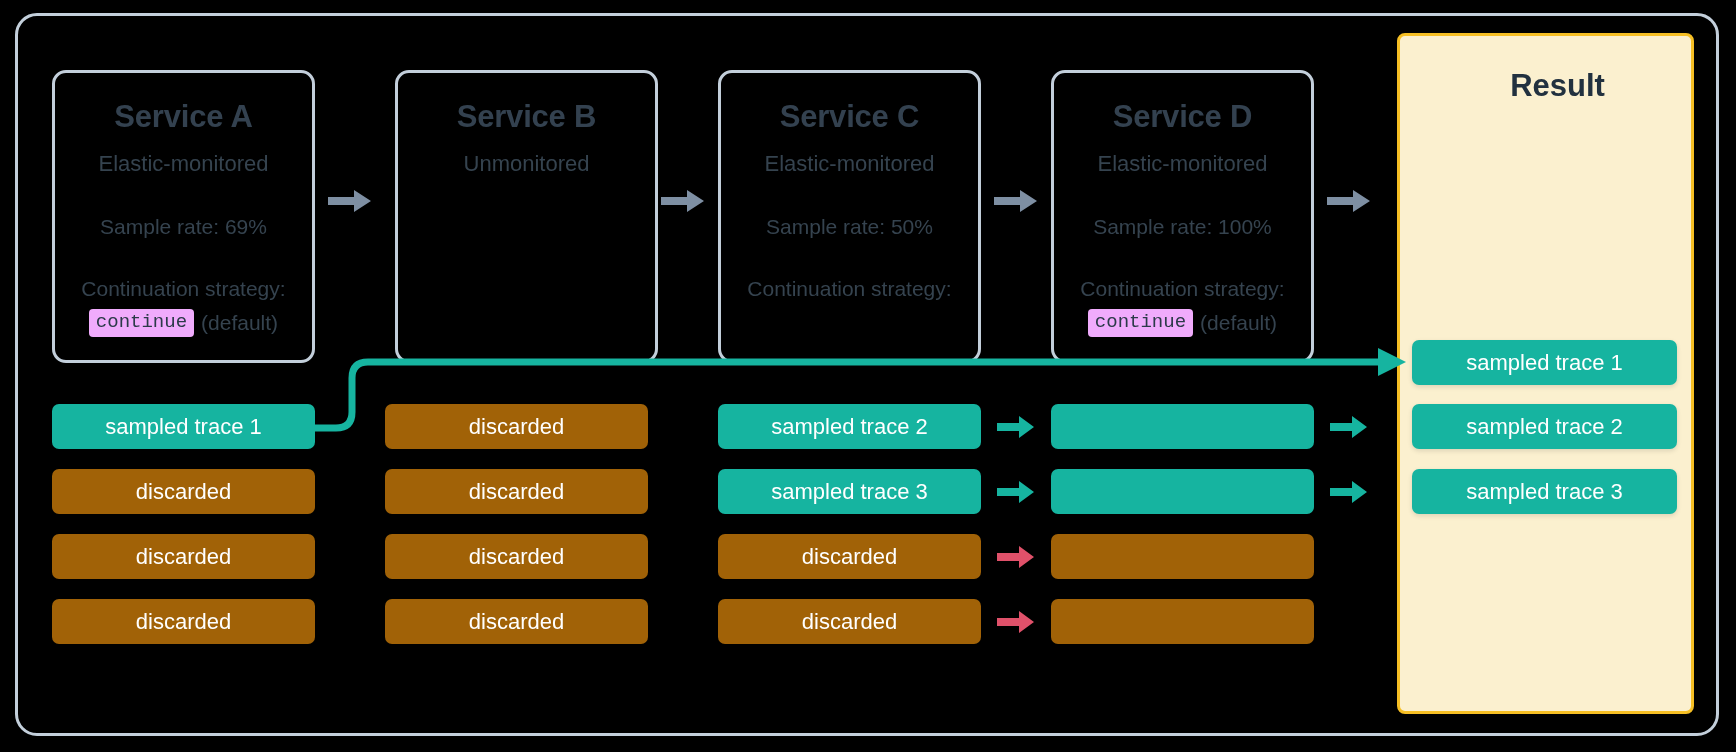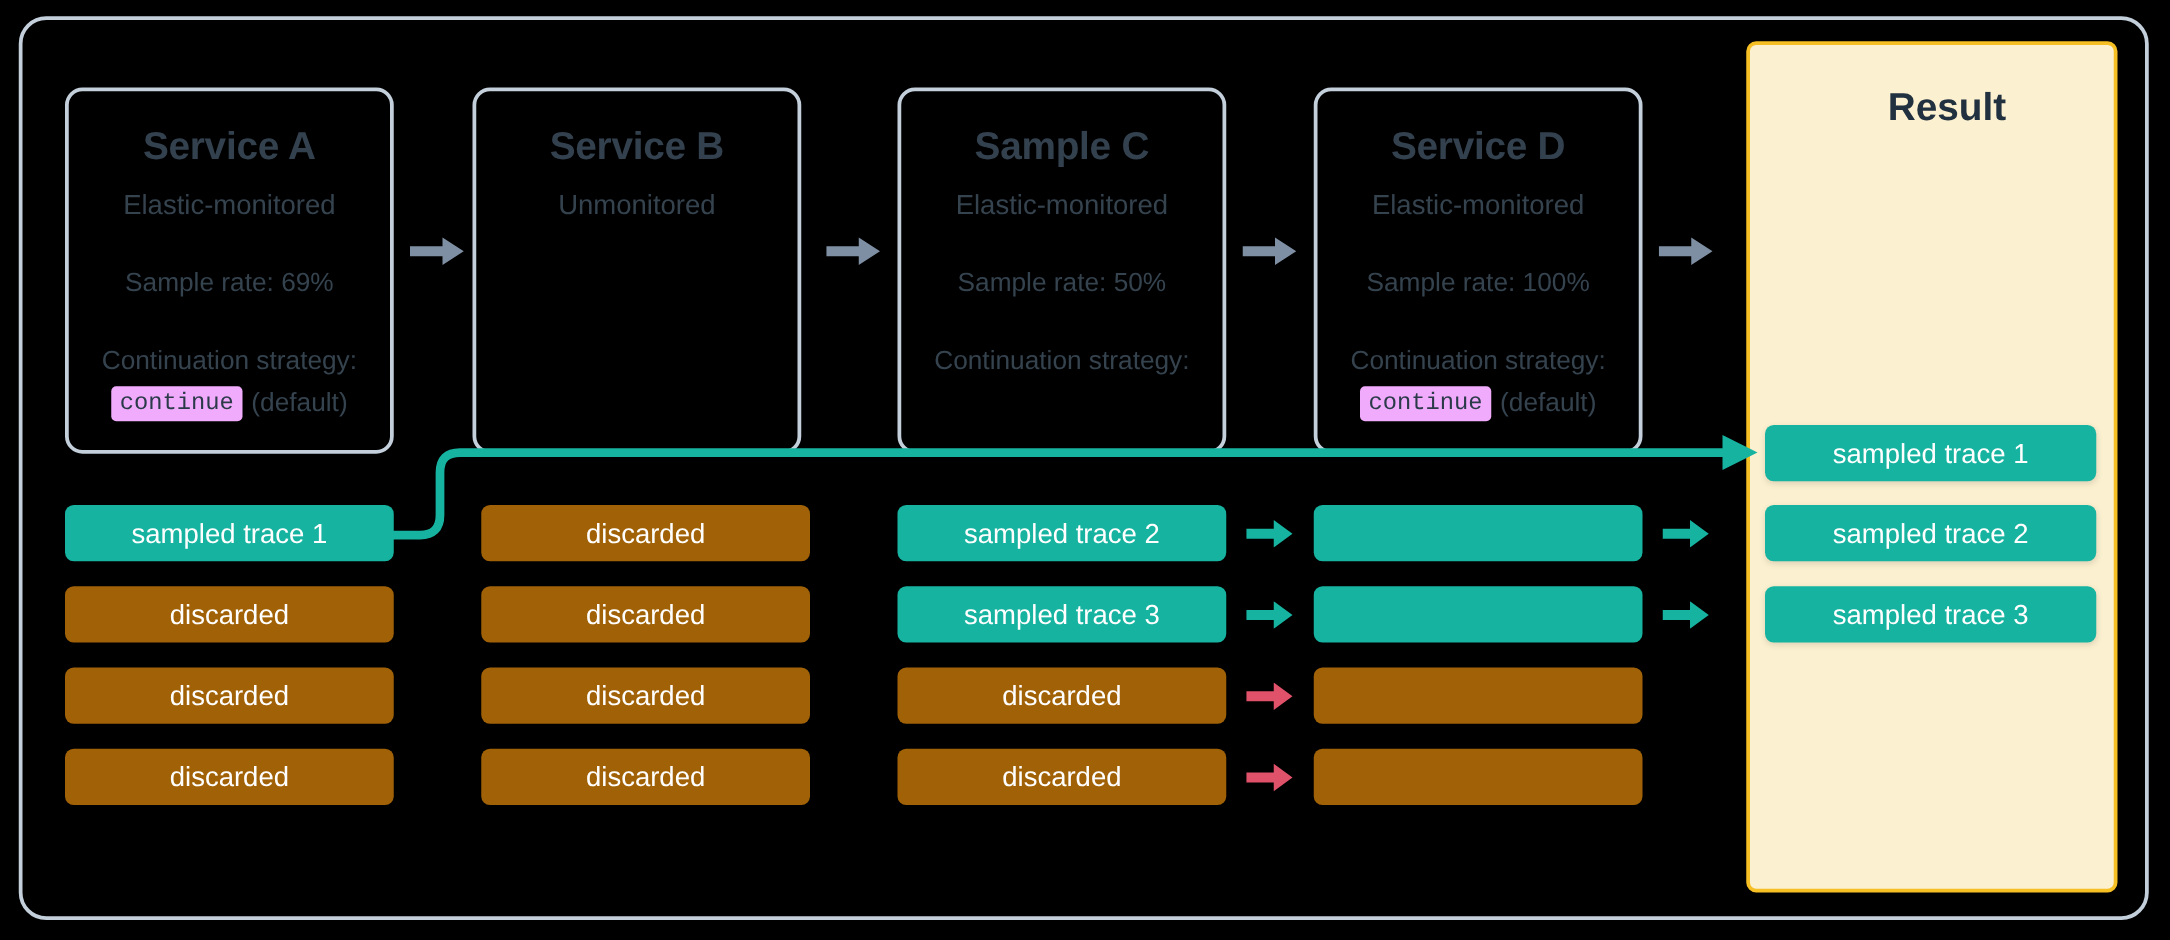"Service B" .svc-b { left: 378px -> 395px }
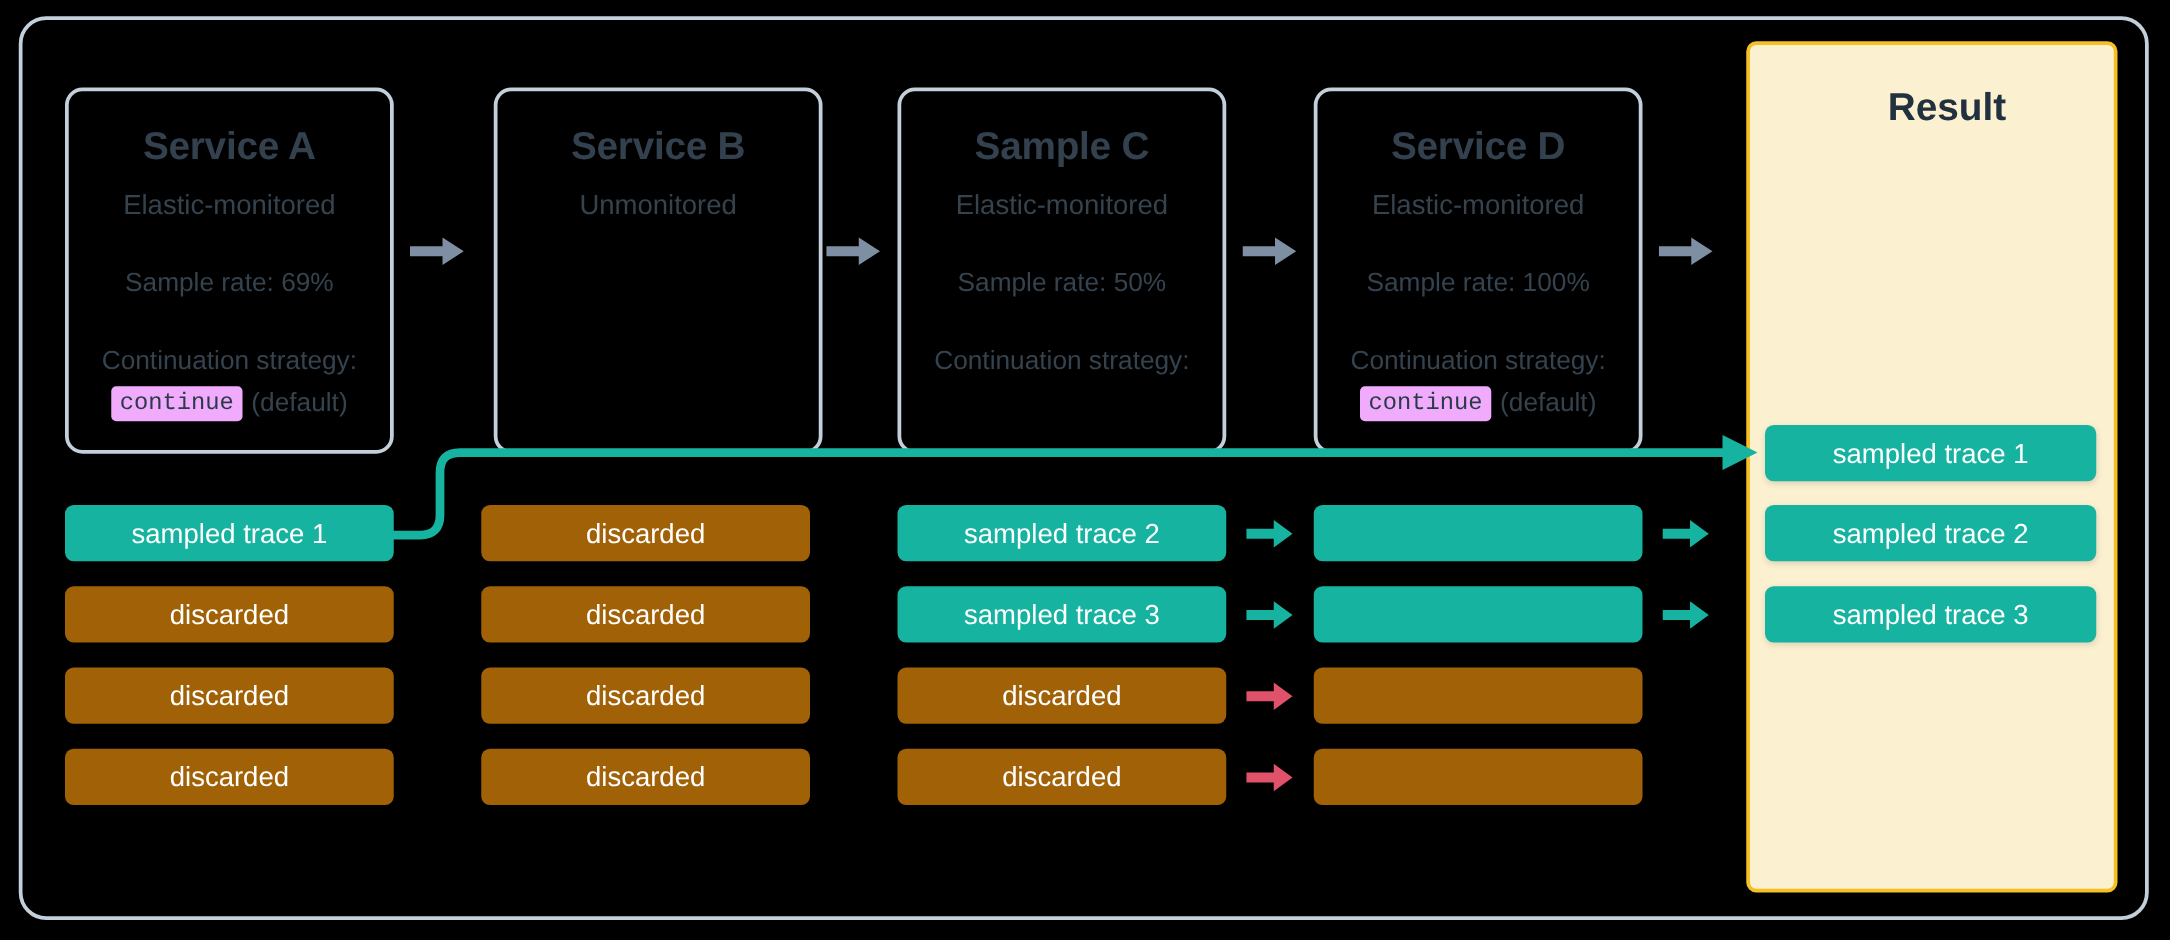"Sample C" div.svc-title { text: Sample -> Service }
